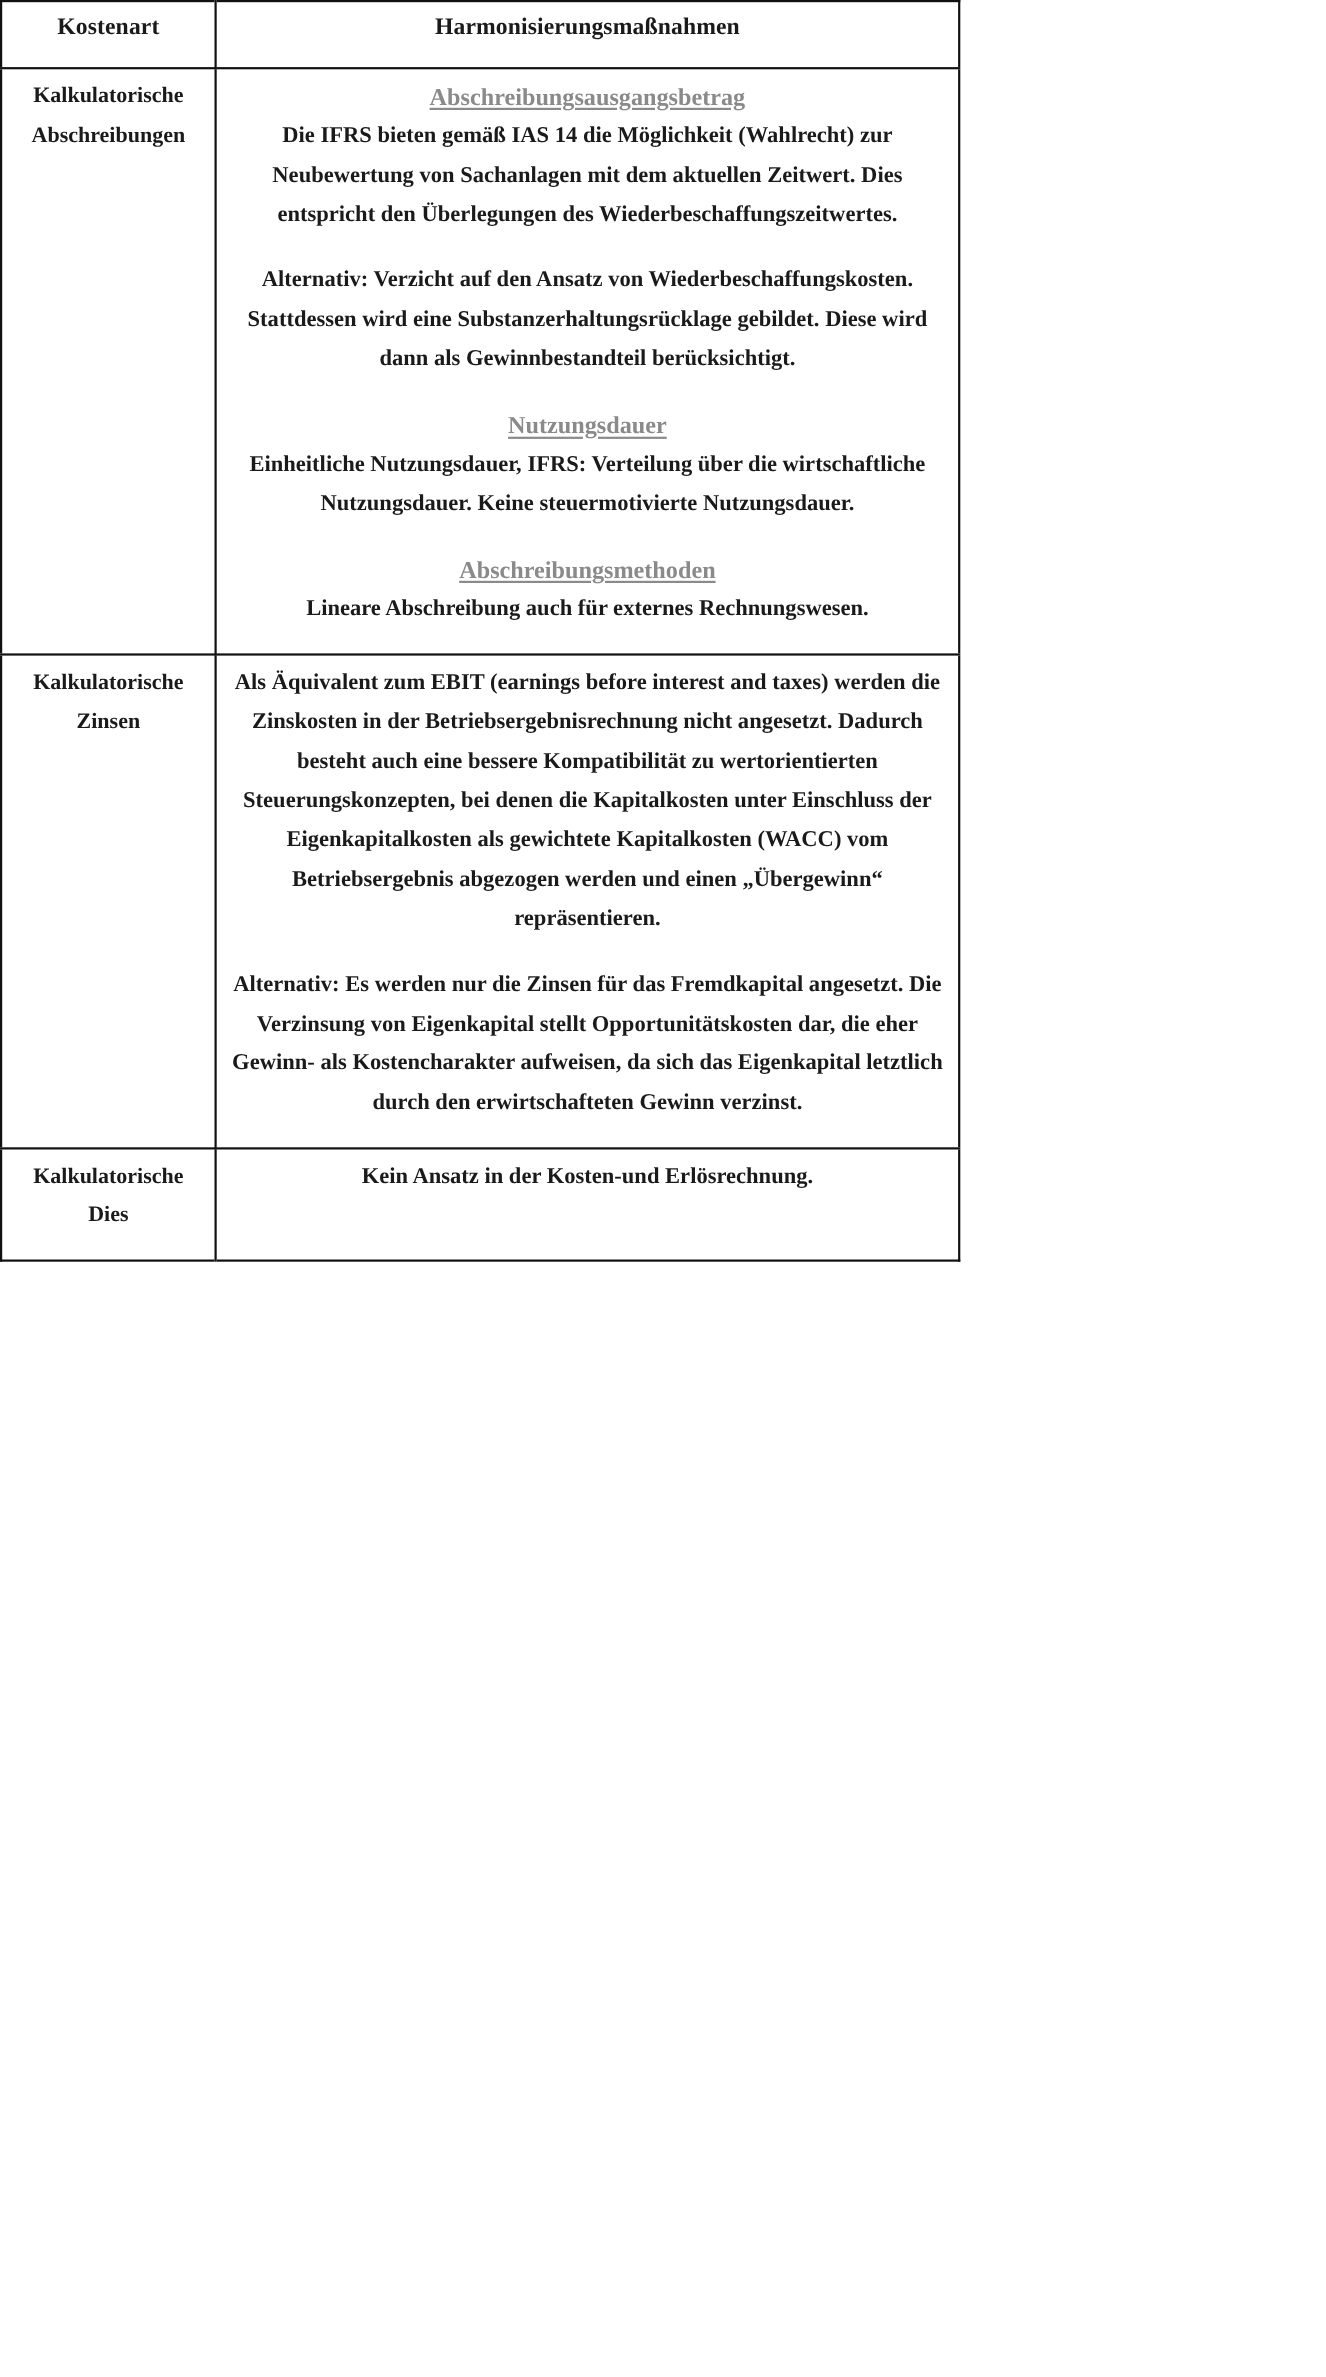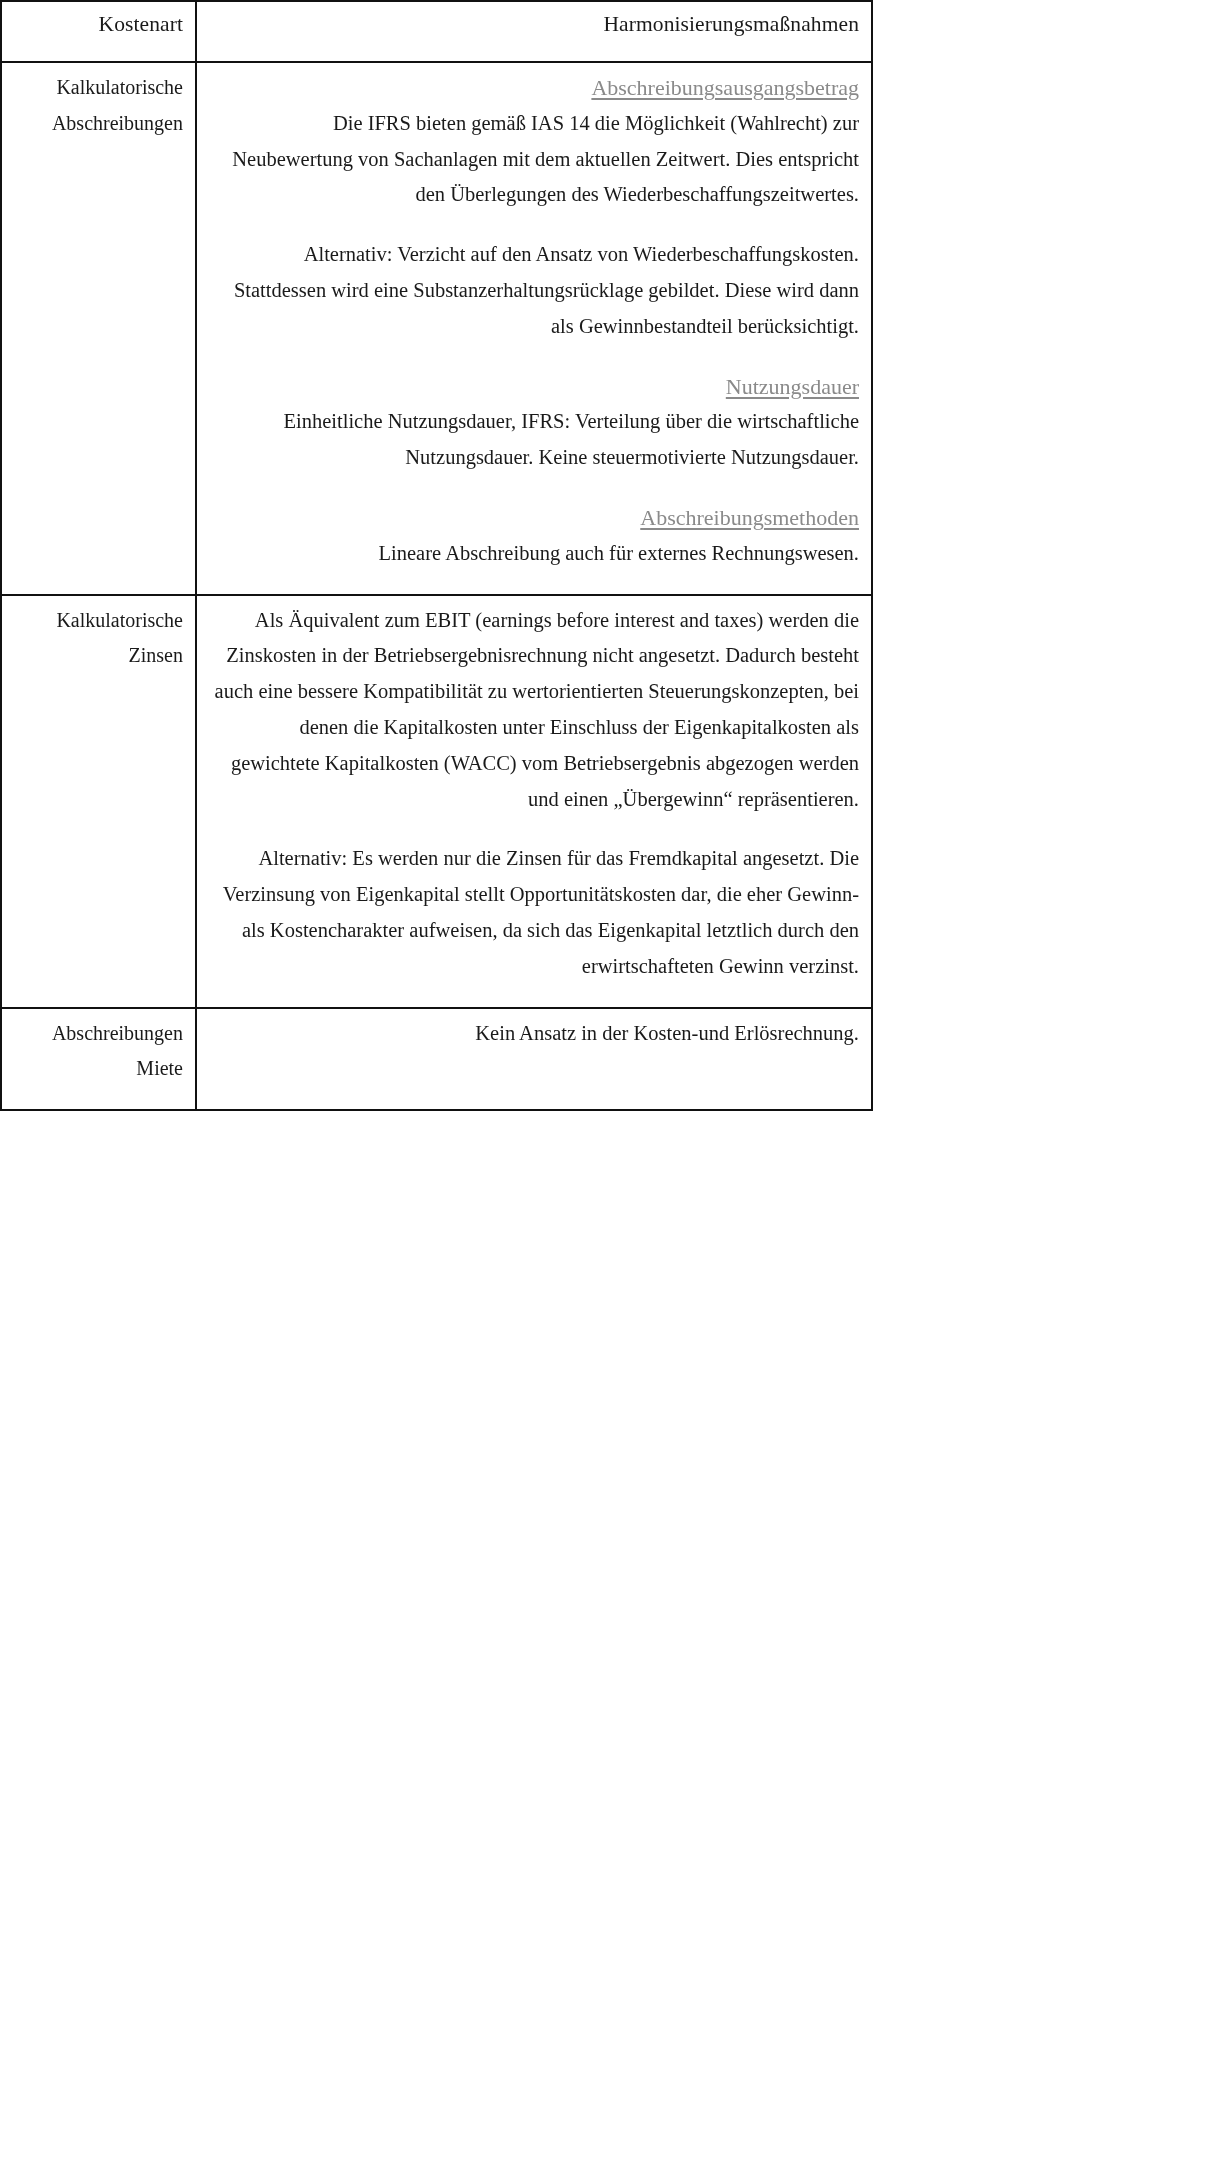"Kostenart" table.harmon-table td, table.harmon-table th { font-weight: normal -> bold; text-align: right -> center }
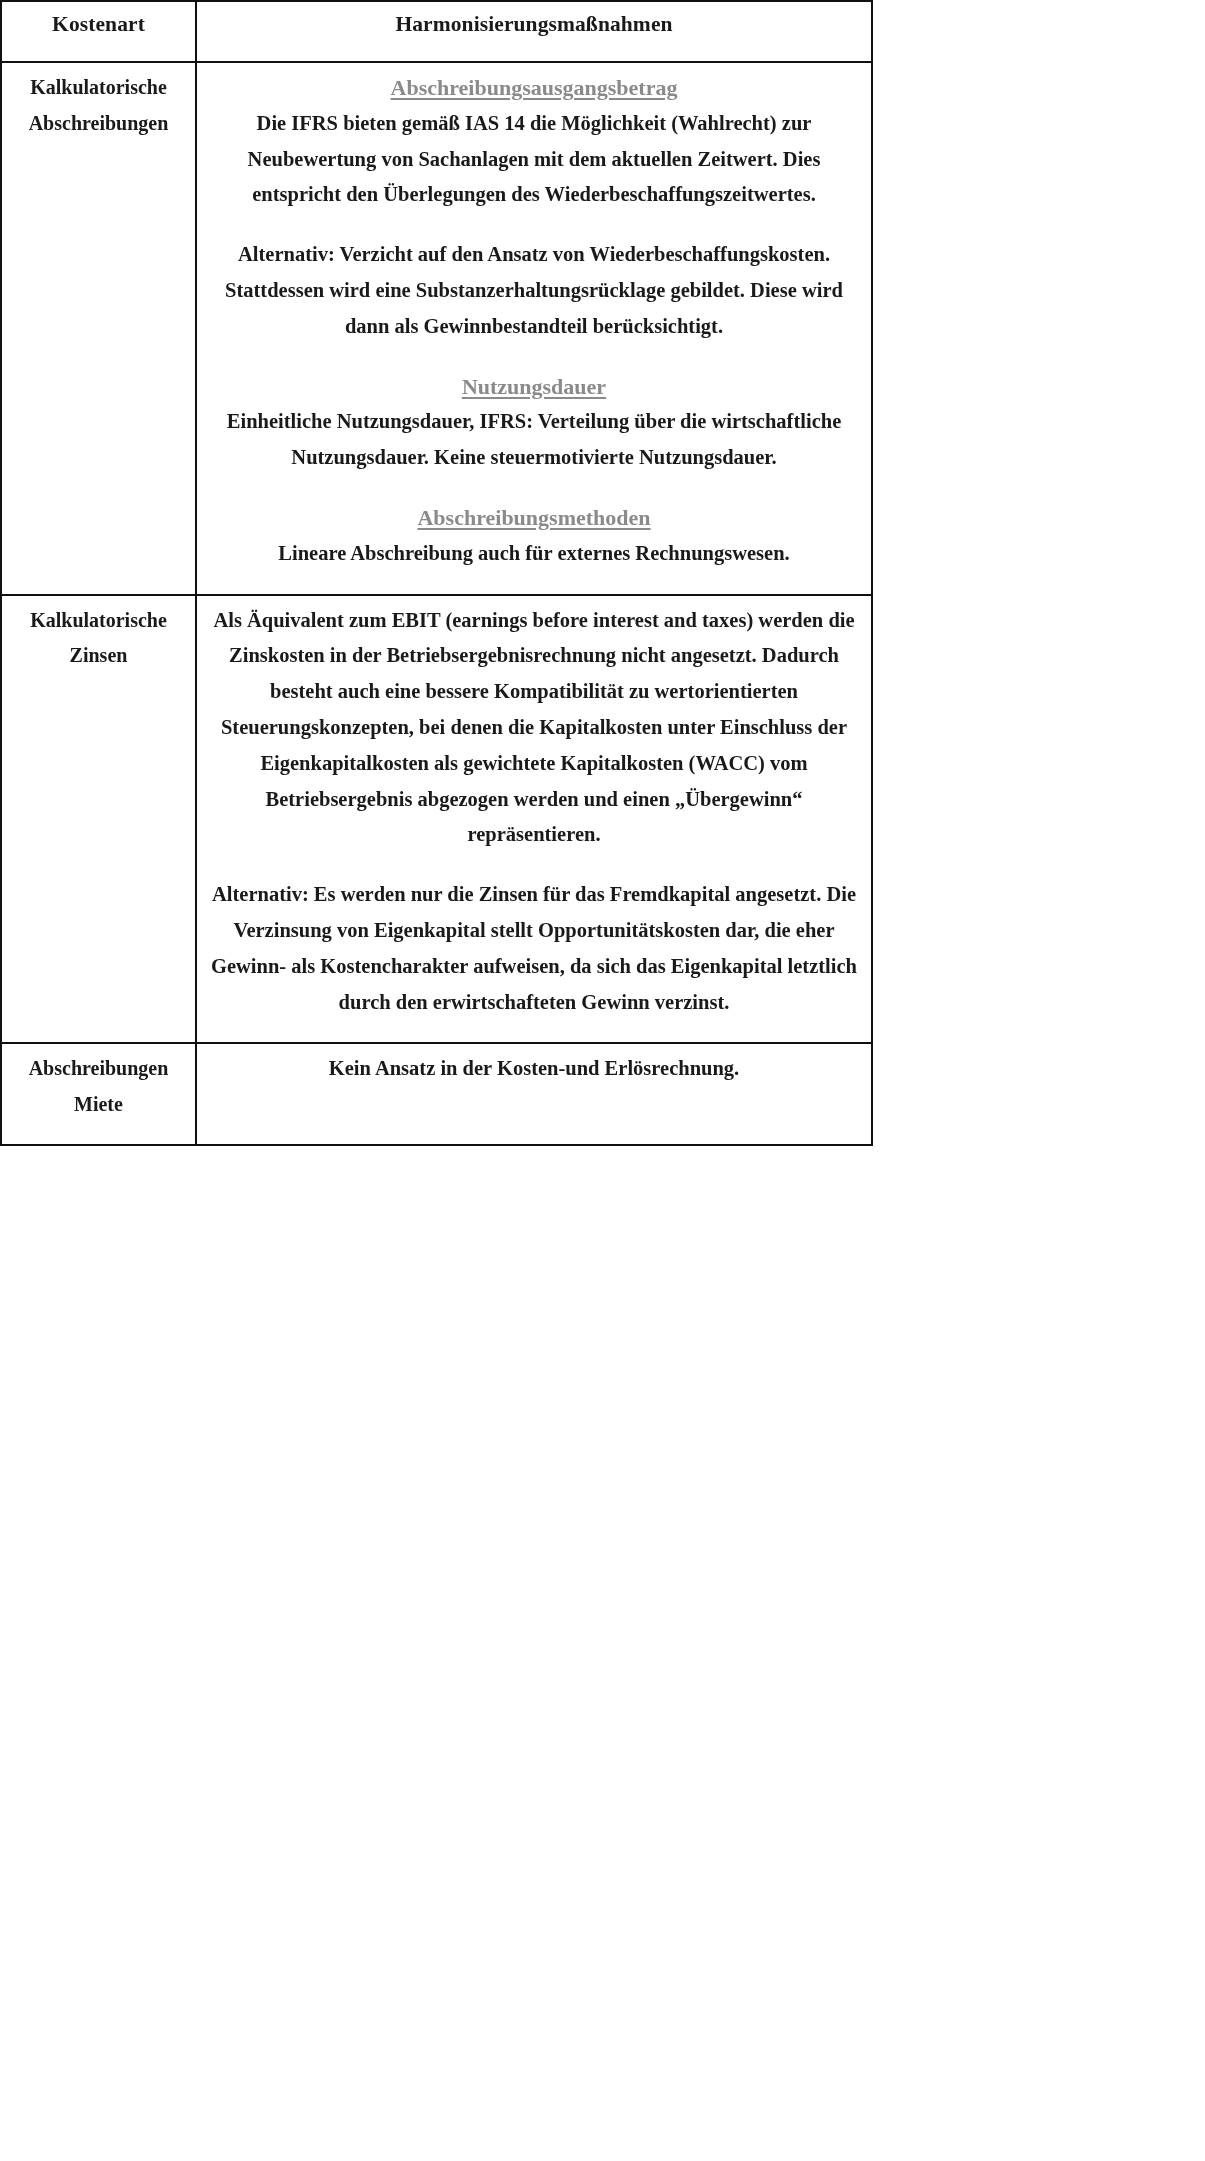"Abschreibungen Miete" td.key-cell { text: Abschreibungen Miete -> Kalkulatorische Dies }
